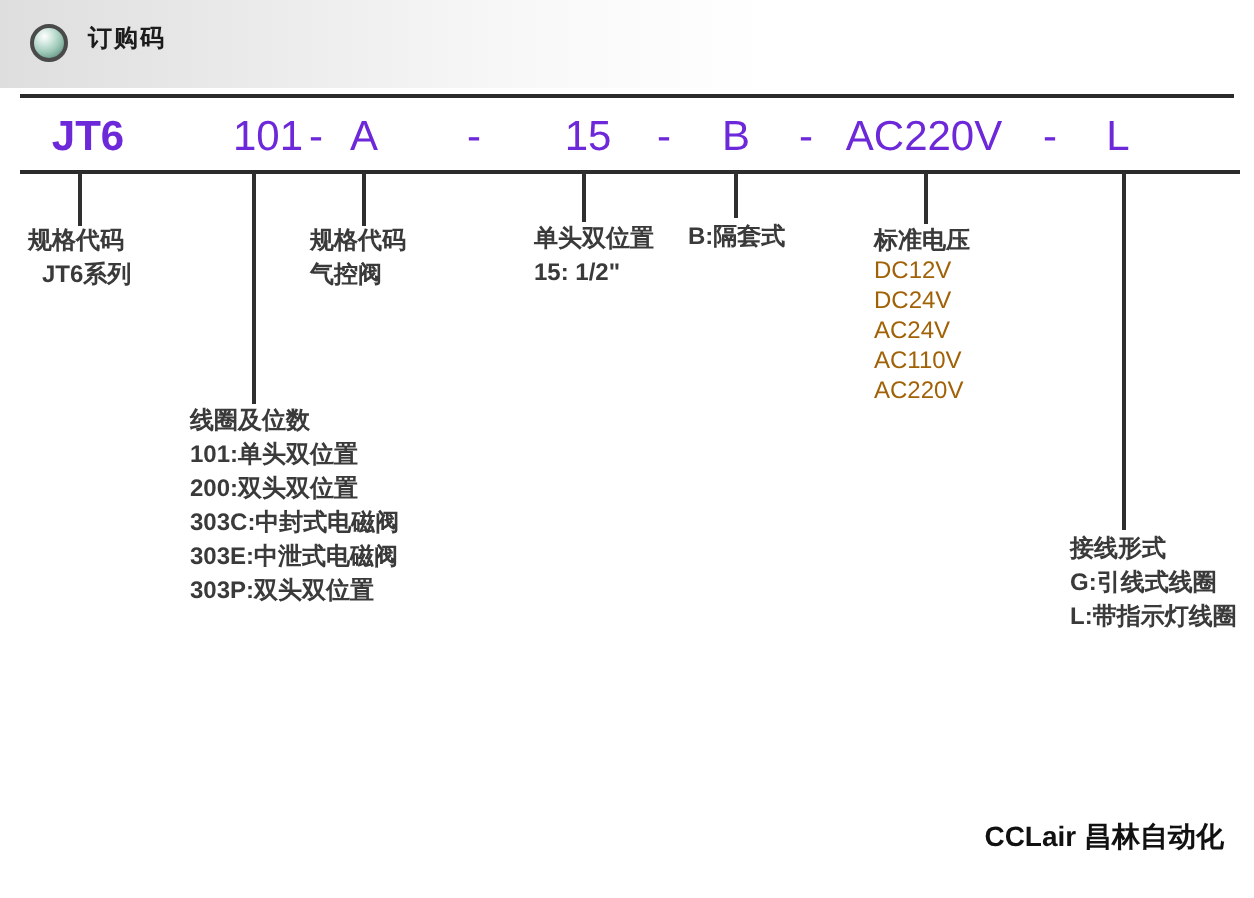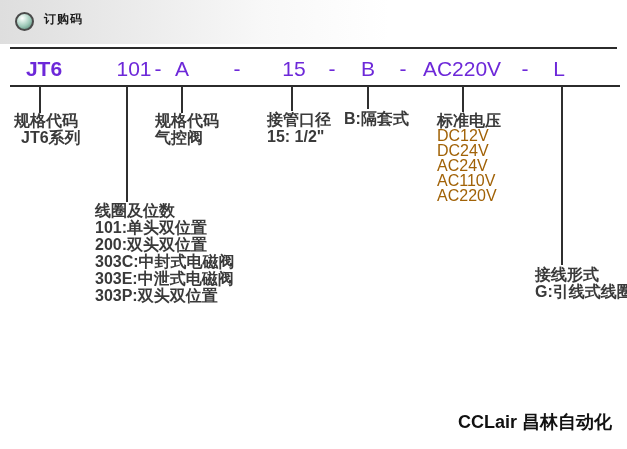"规格代码" .callout { font-size: 16px -> 12px }
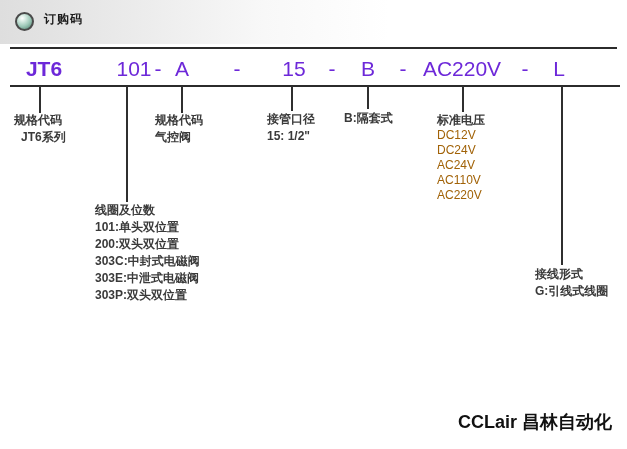"接管口径" div { text: 接管口径 -> 单头双位置 }
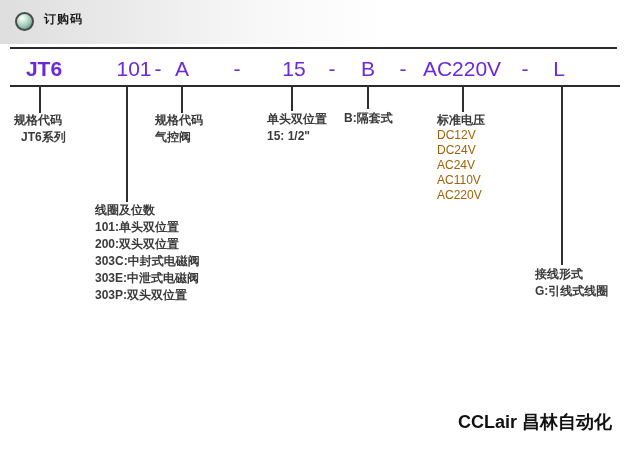"L:带指示灯线圈" div { html: none -> <div>L:带指示灯线圈</div> }
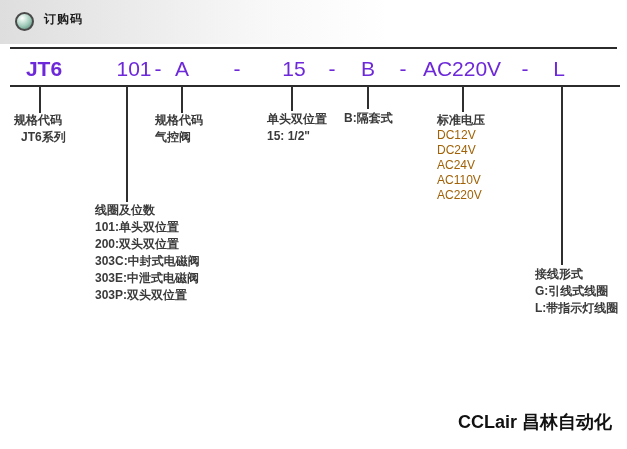"CCLair 昌林自动化" .brand { font-size: 18px -> 14px }
